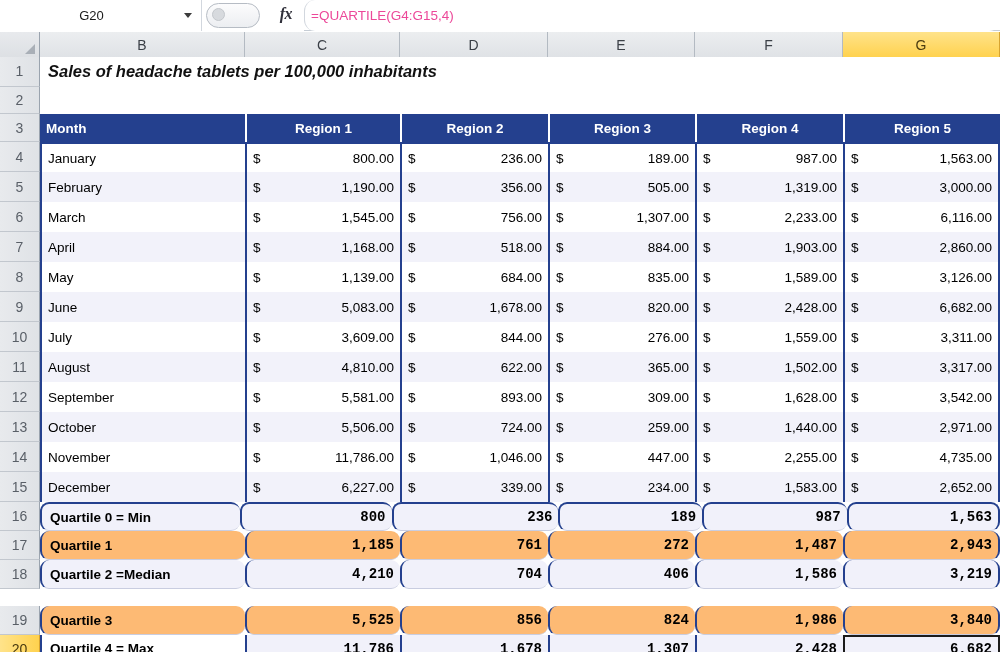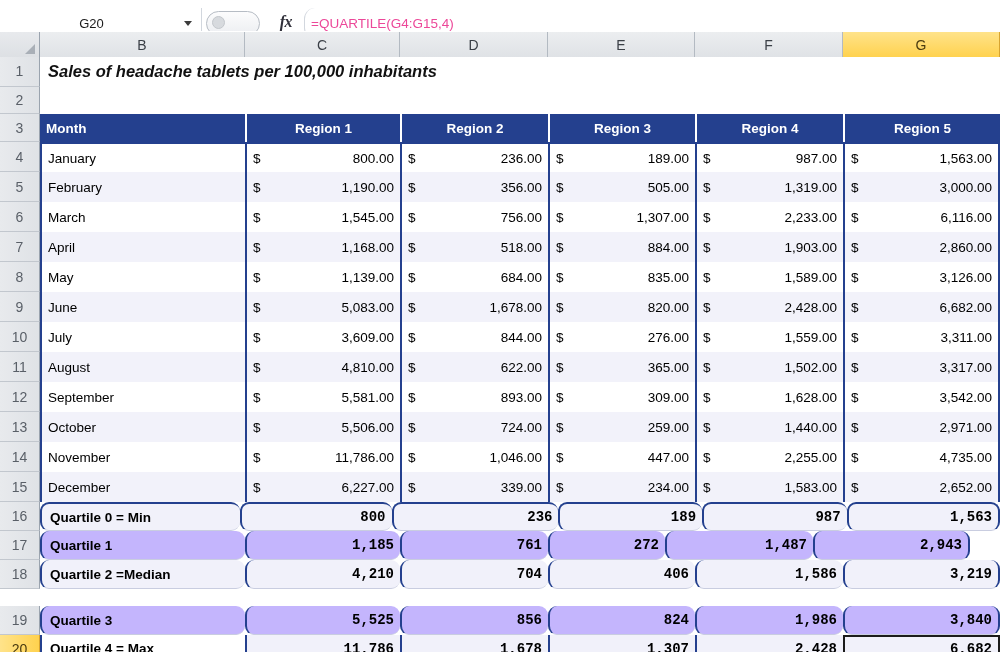"G20" .formula-bar { margin-top: 8px -> none }
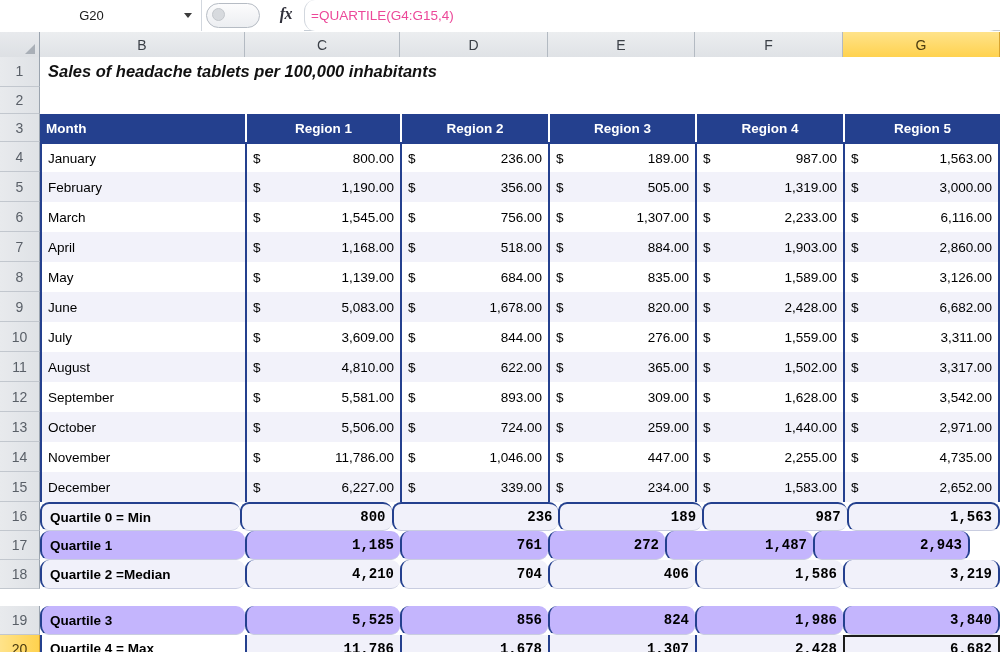"Quartile 1" .q-alt { background: #c4b5fd -> #fdba74 }
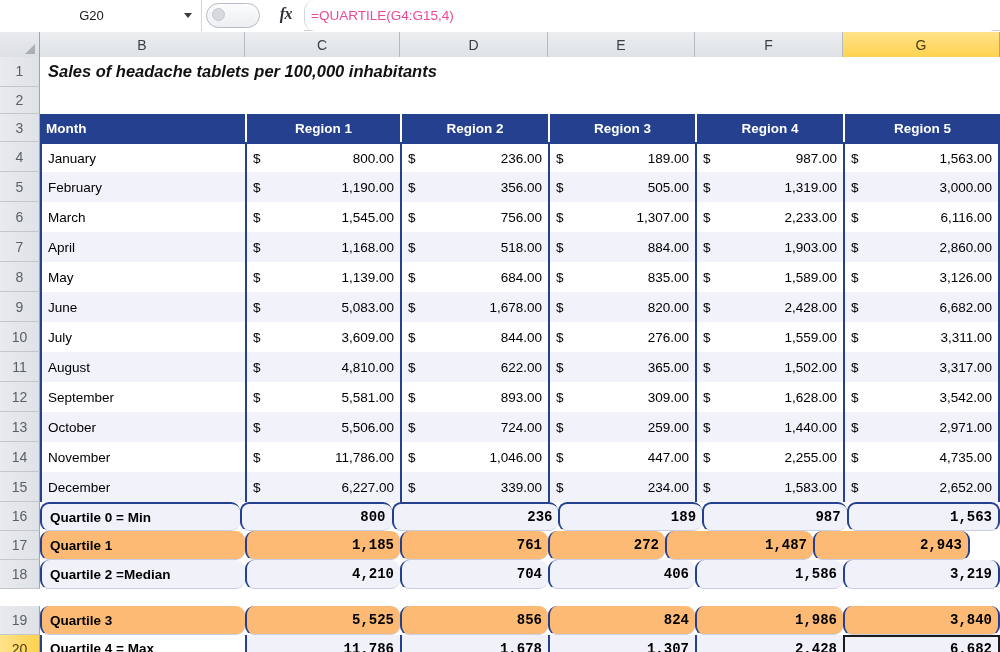"272" div.cell { width: 117px -> 147px }
